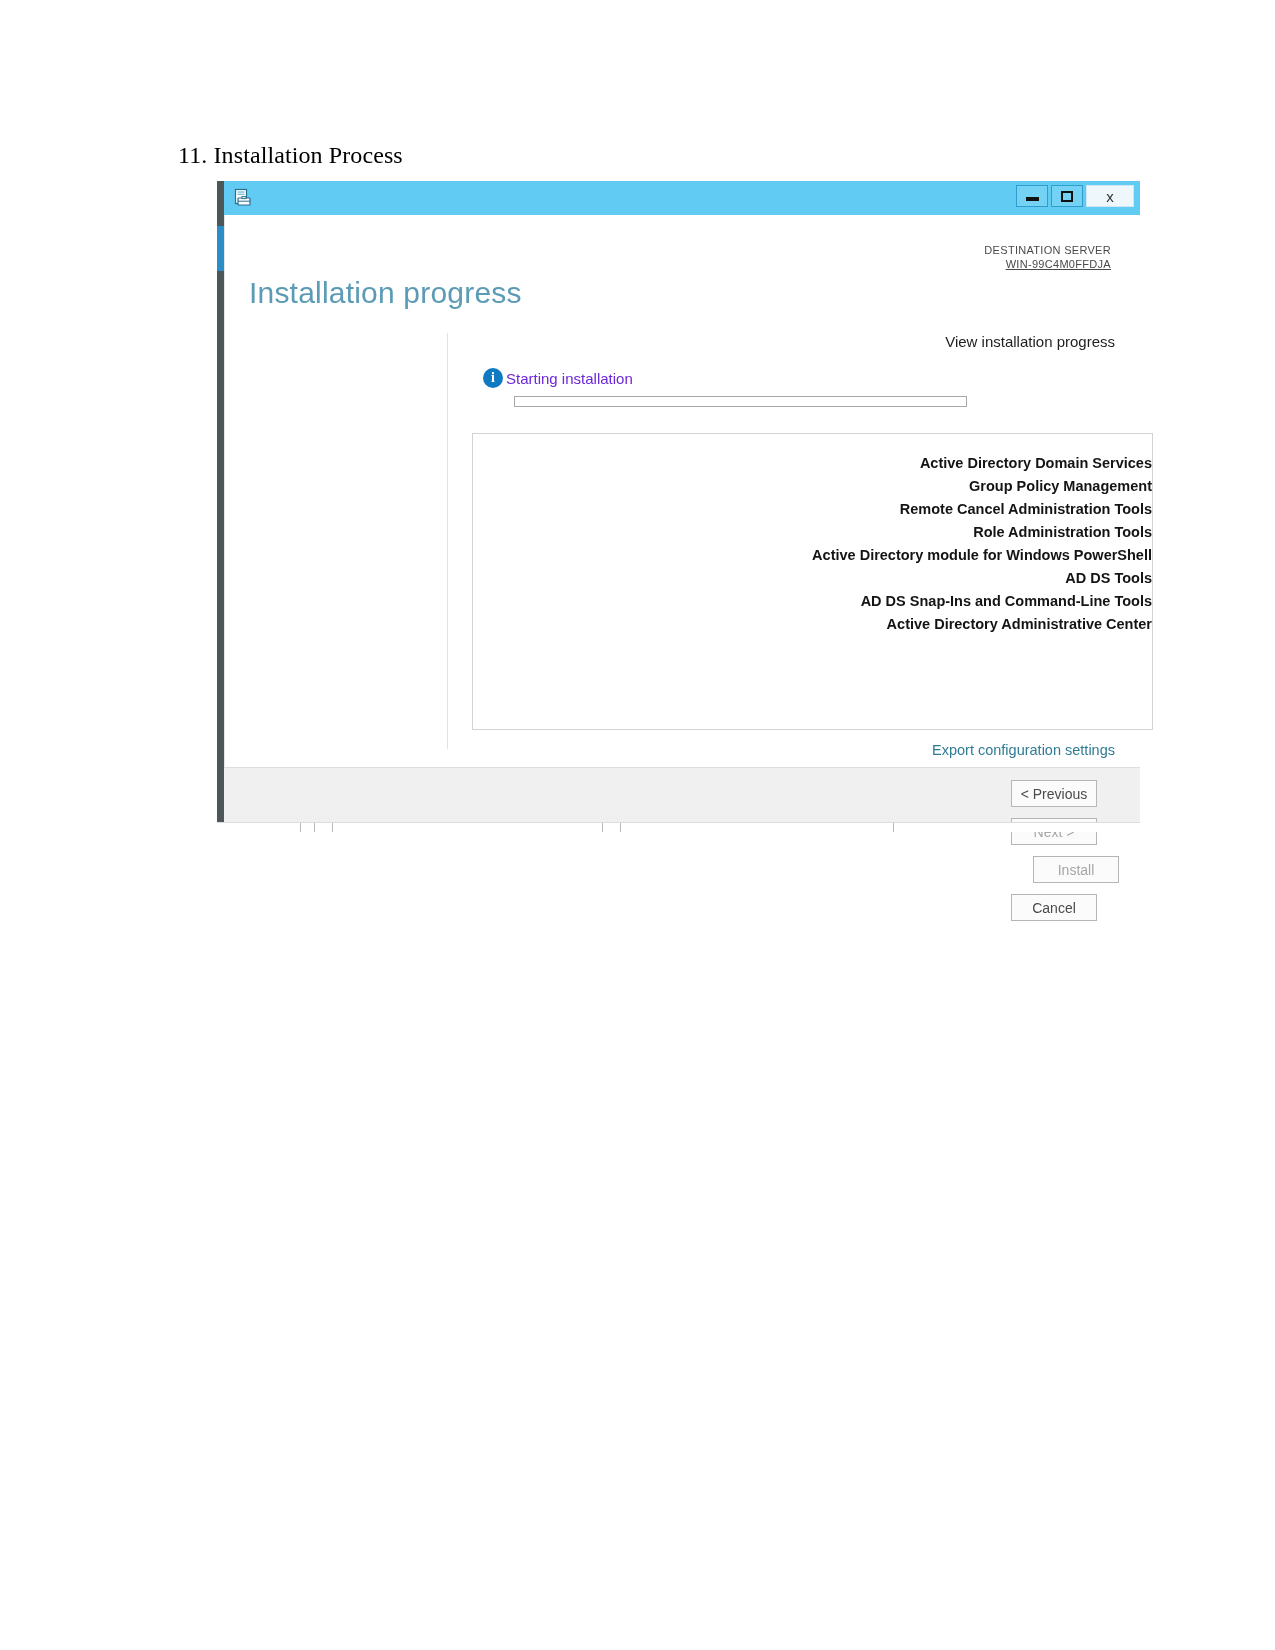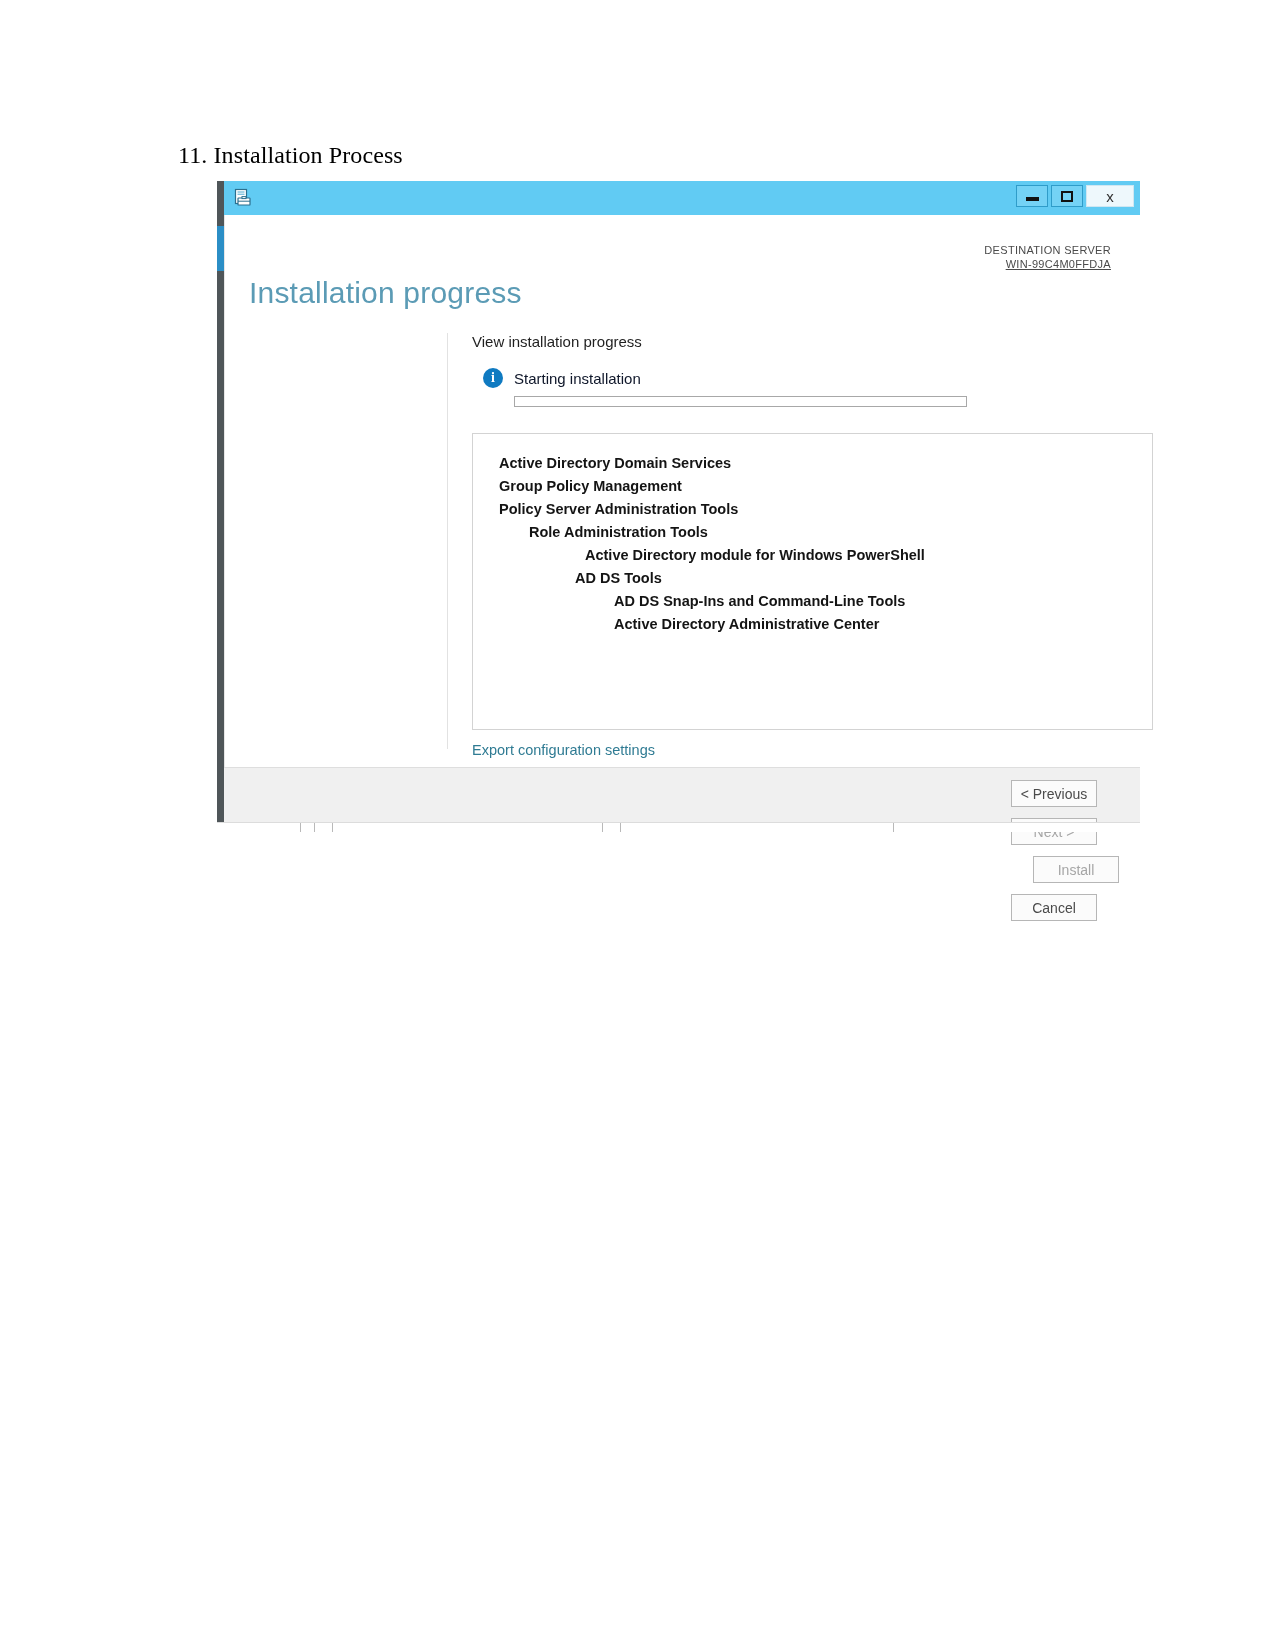"View installation progress" .main { text-align: none -> right }
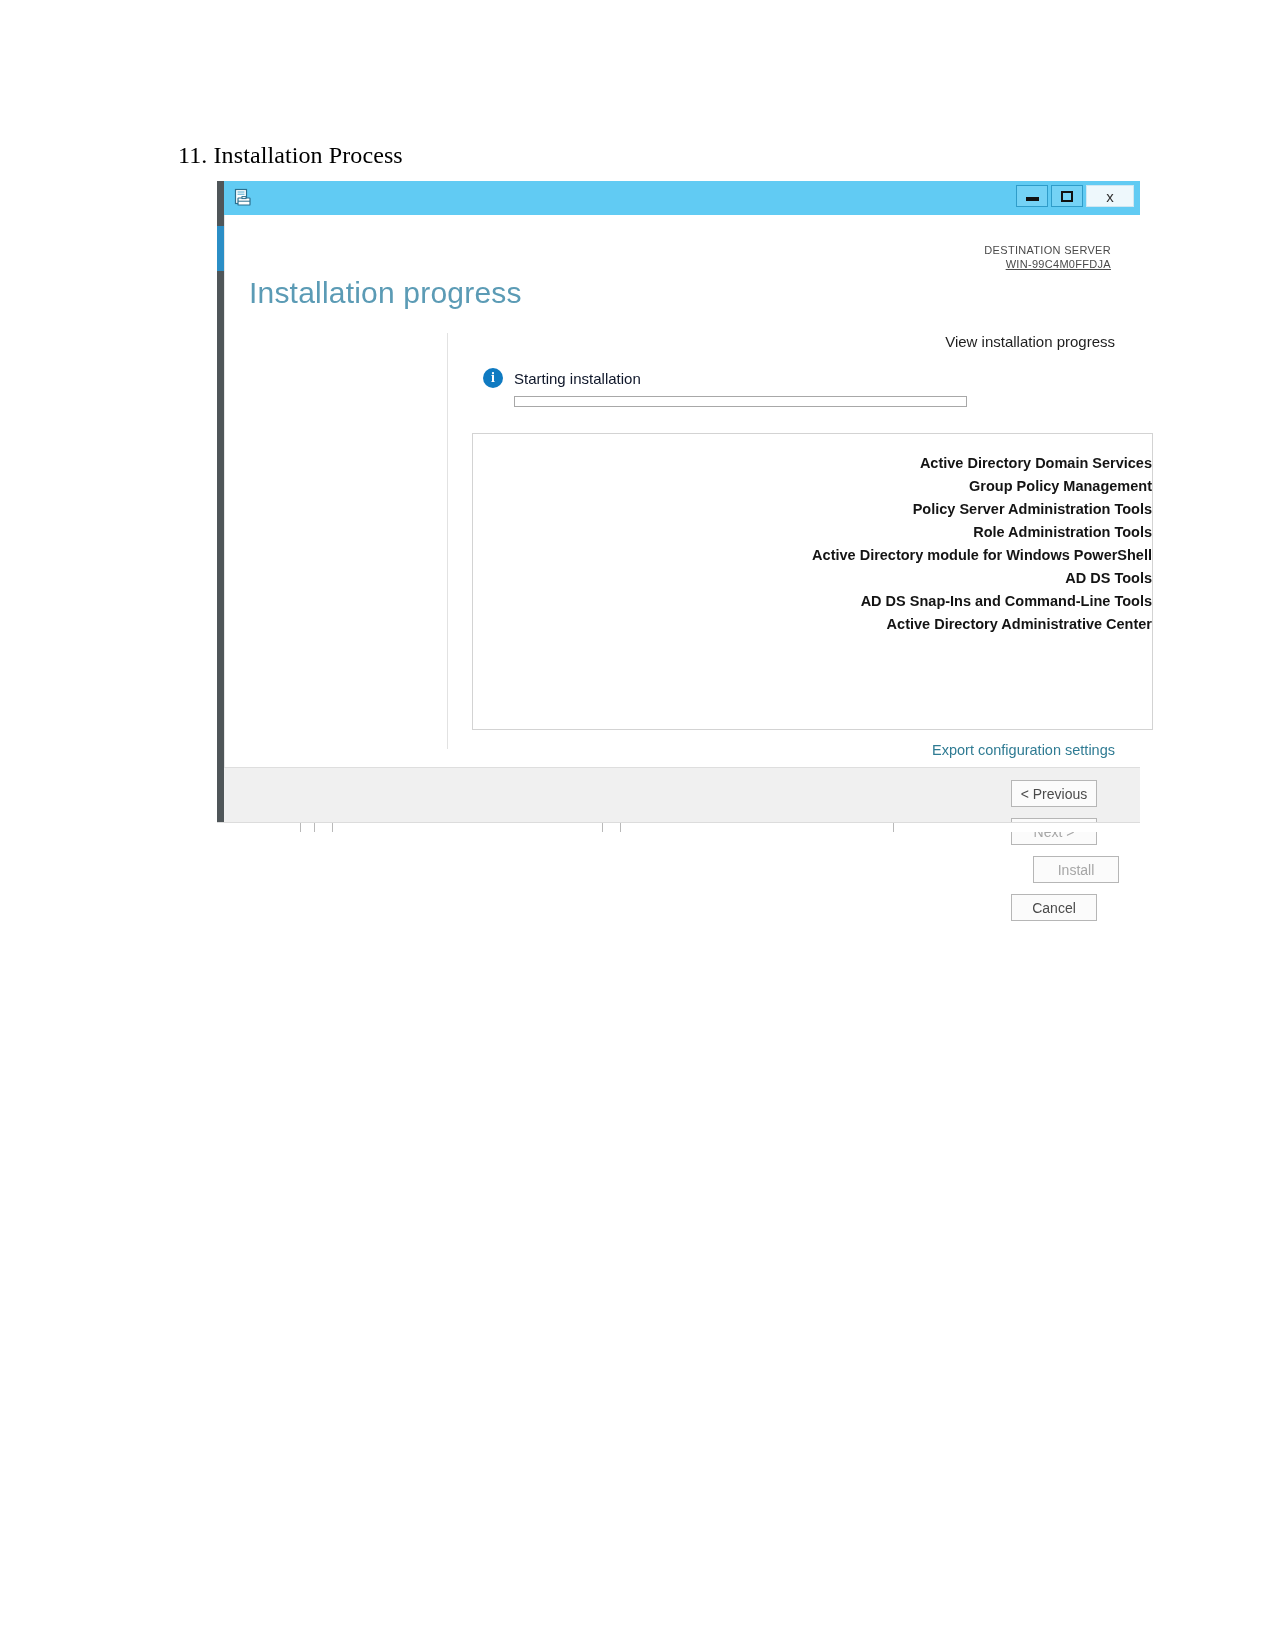"Starting installation" .status-text { color: #0f172a -> #6d28d9; margin-left: 11px -> 3px }
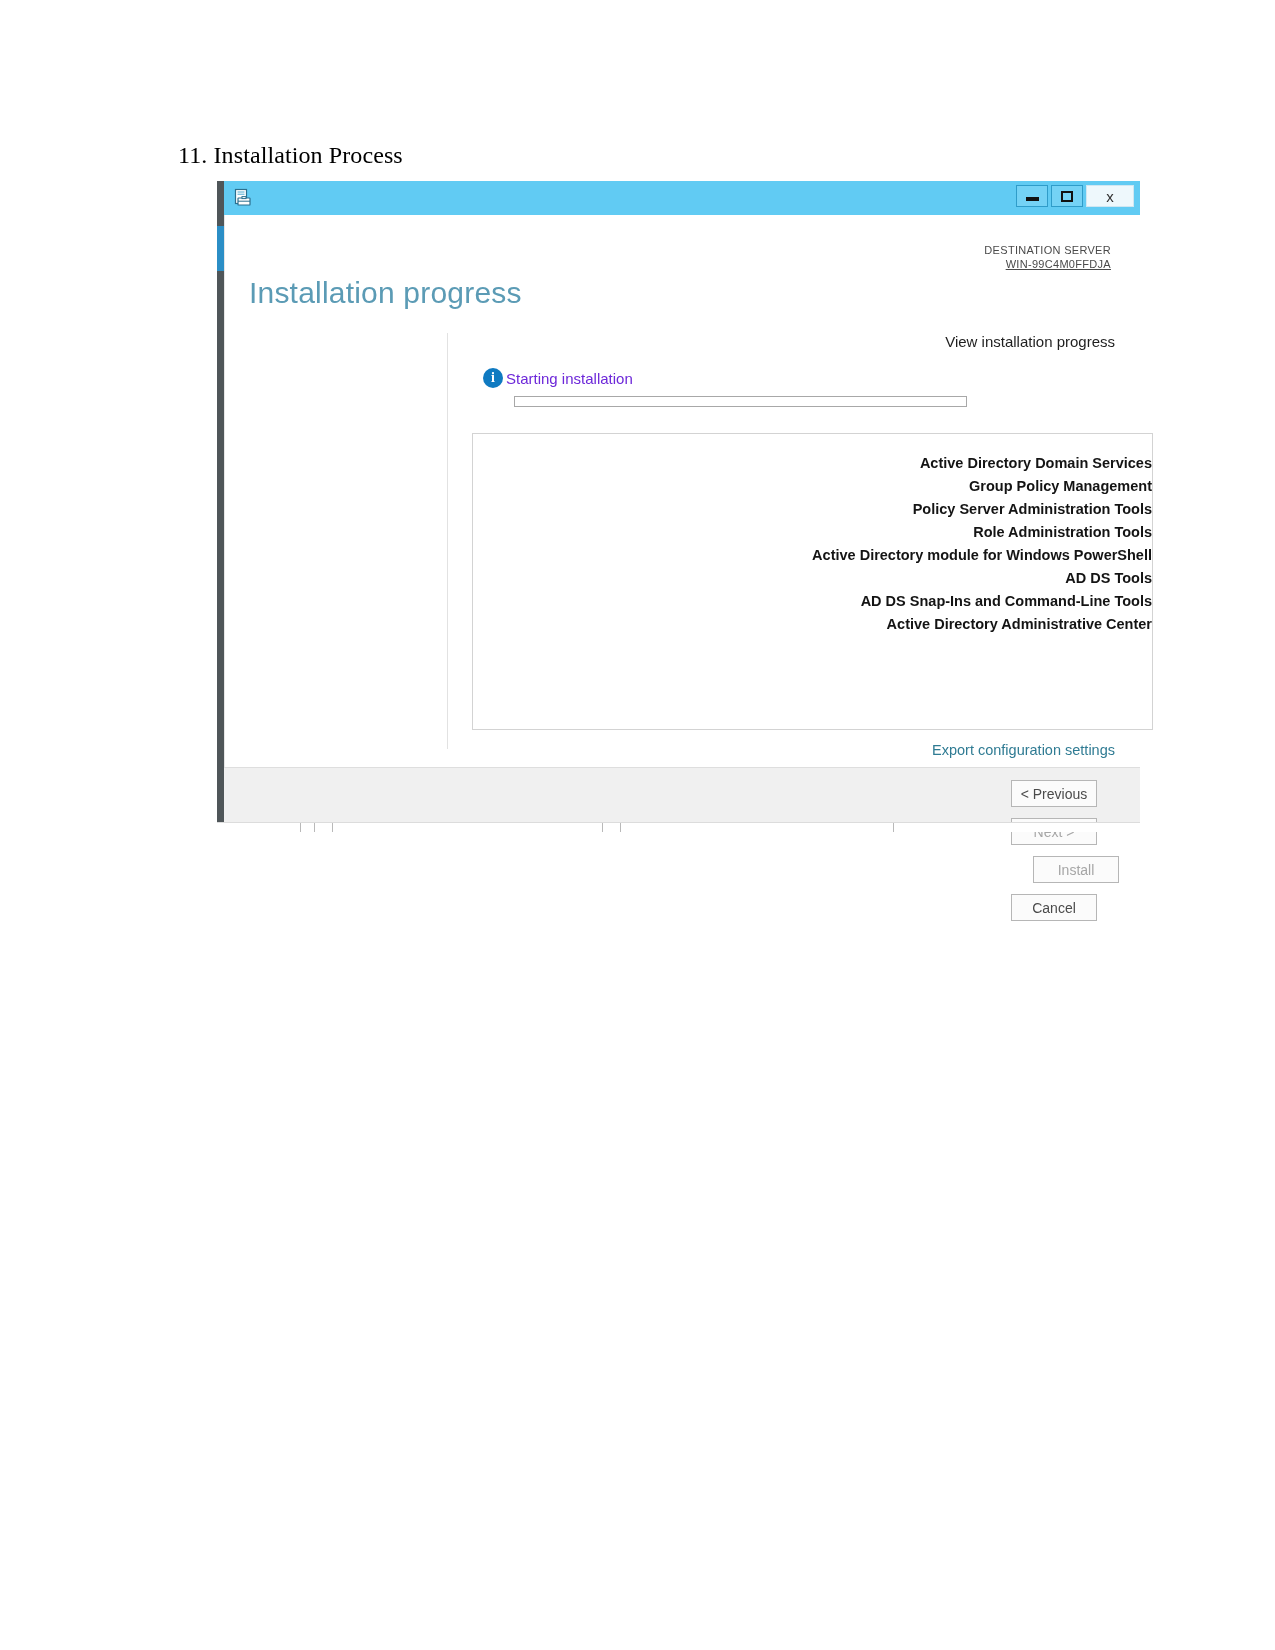"Policy Server Administration Tools" div.feature-line { text: Policy Server -> Remote Cancel }
